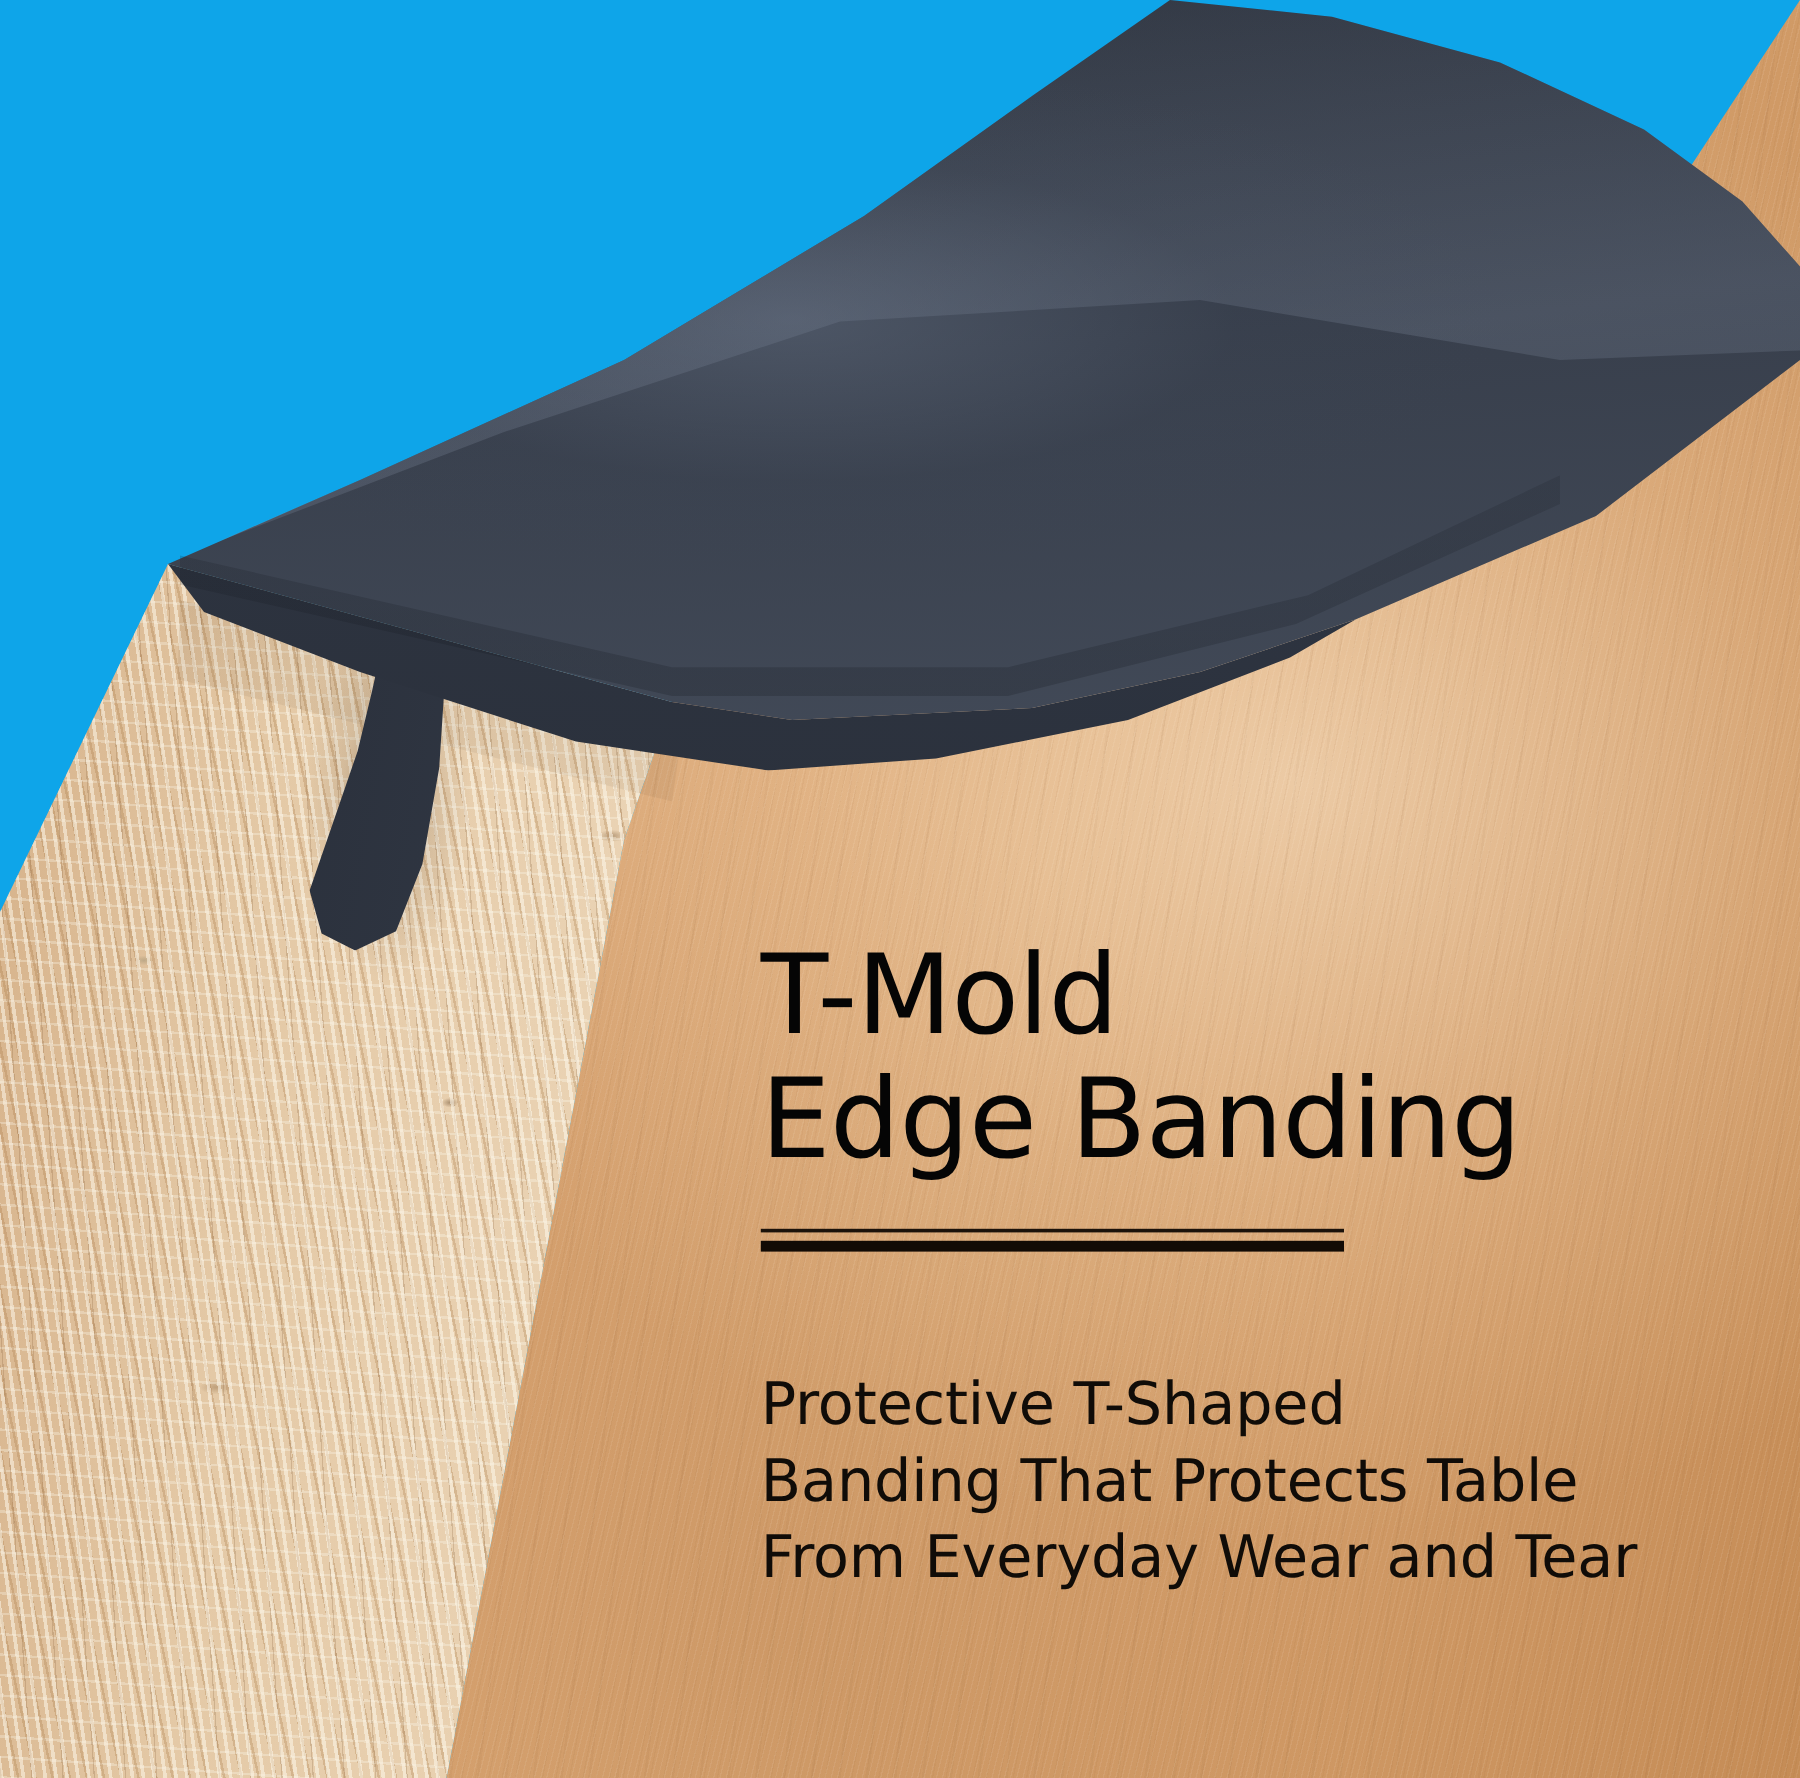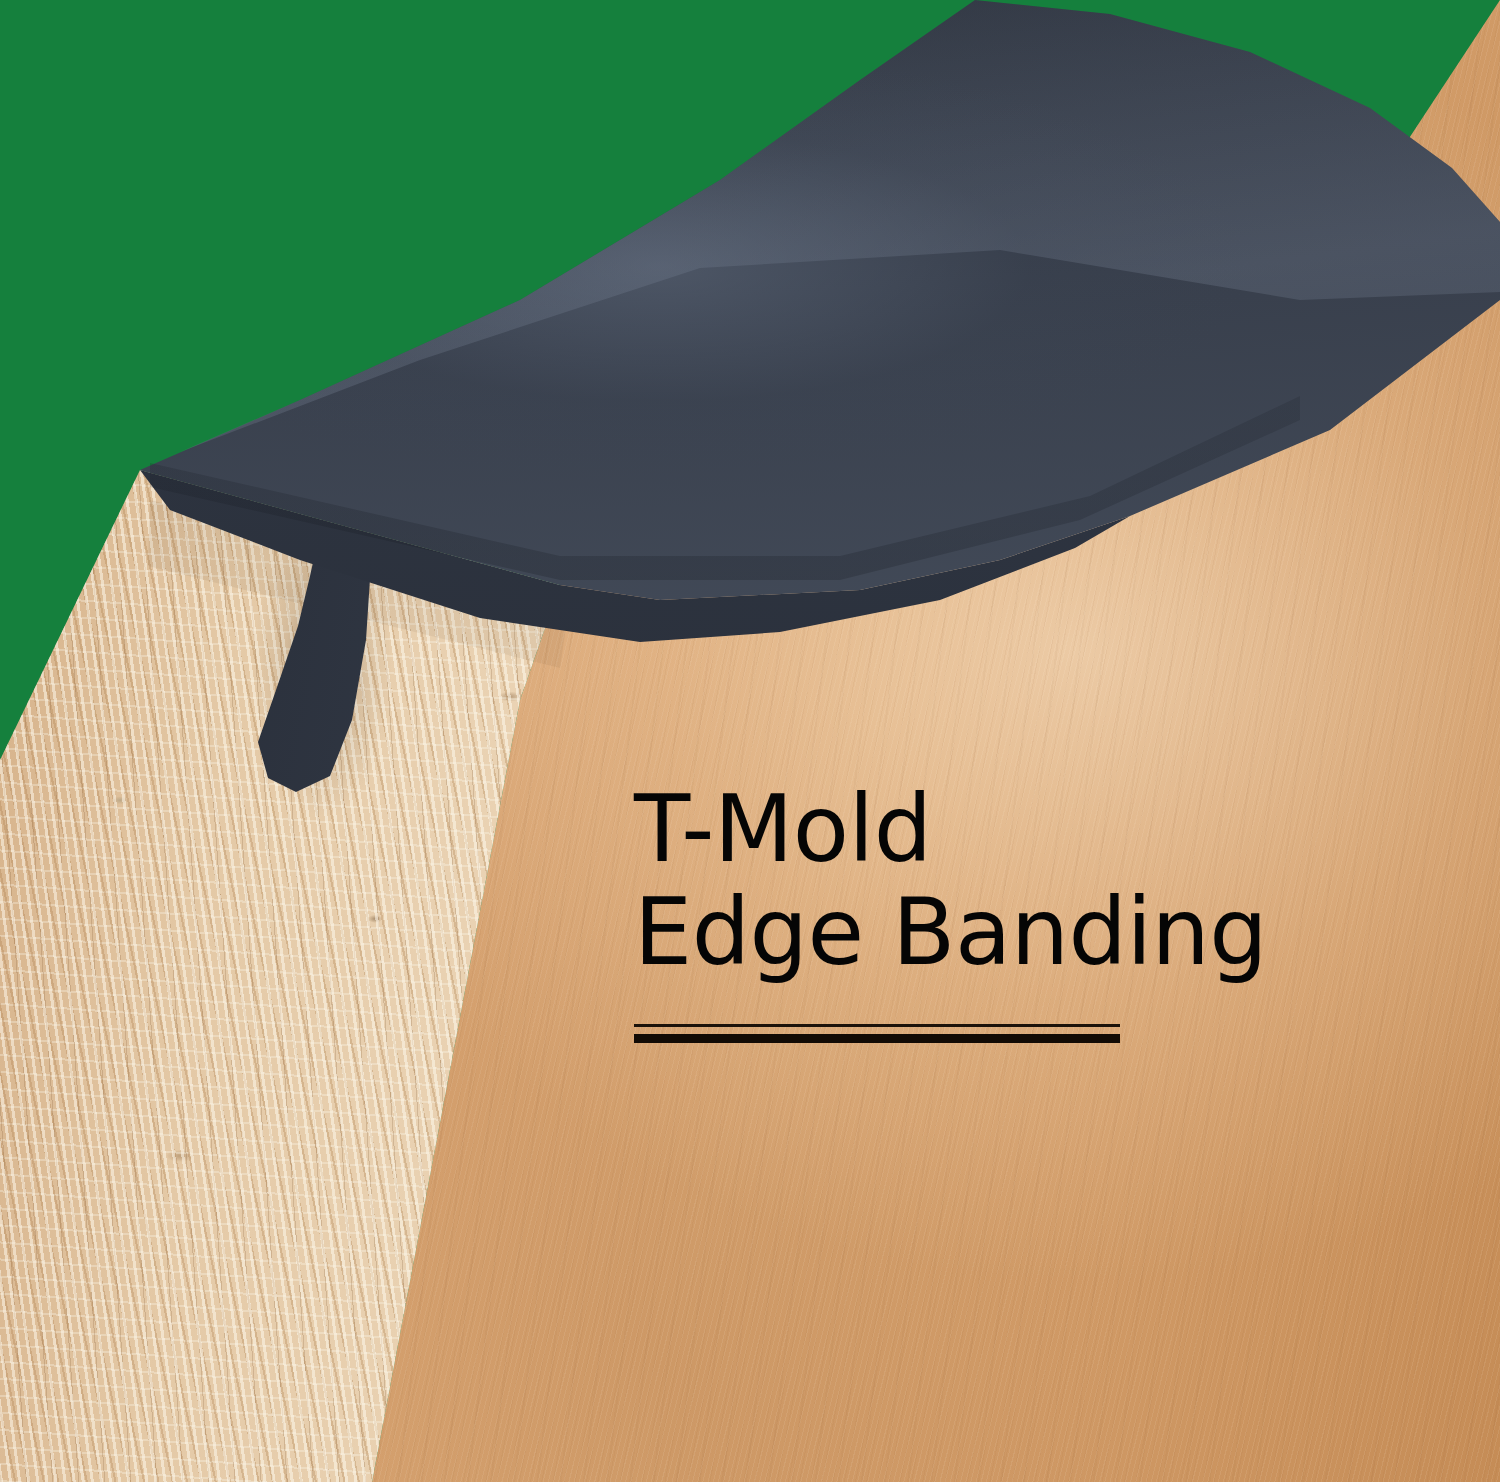"T-Mold" .scene { background: #15803d -> #0ea5e9 }
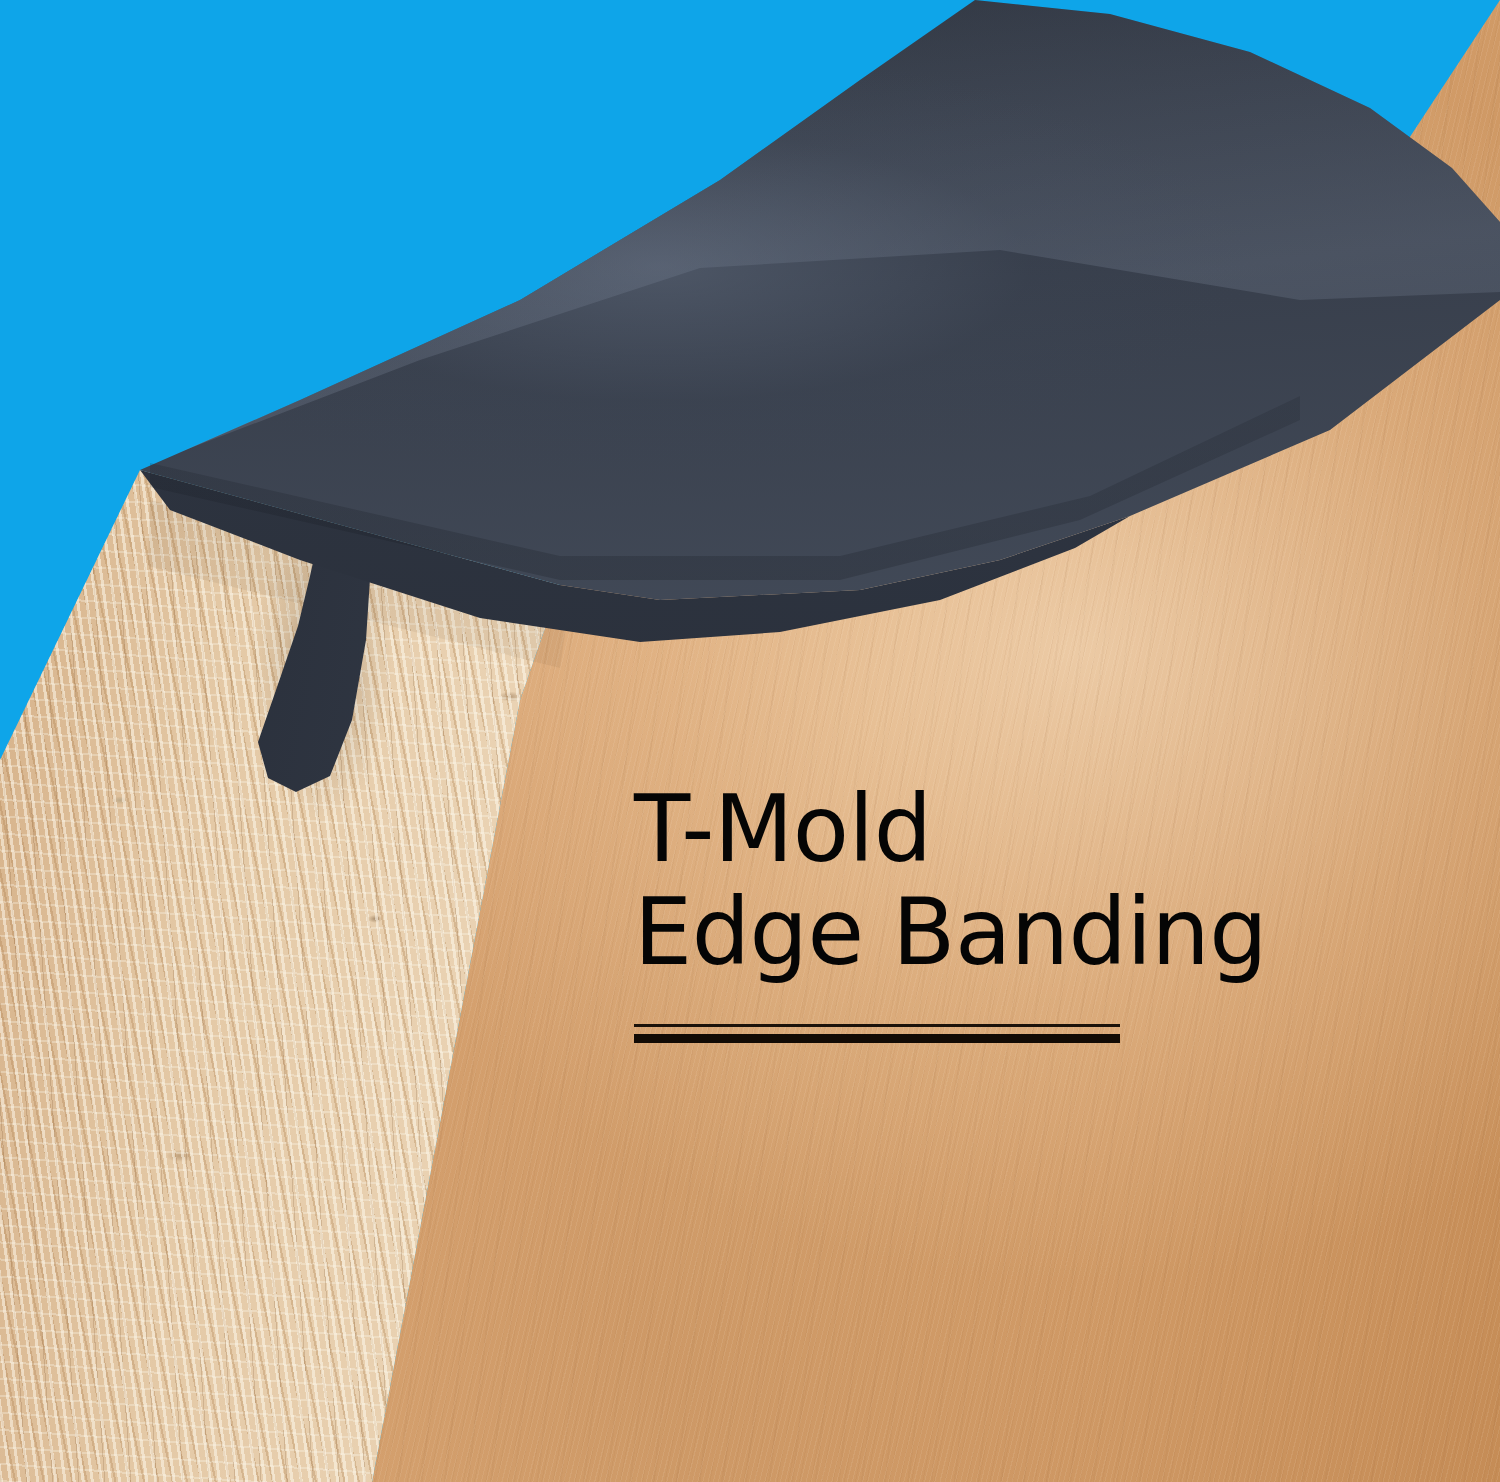"Protective T-Shaped" p.subcopy { html: none -> <p>Protective T-Shaped Banding That Protects Table From Everyday Wear and Tear</p> }
